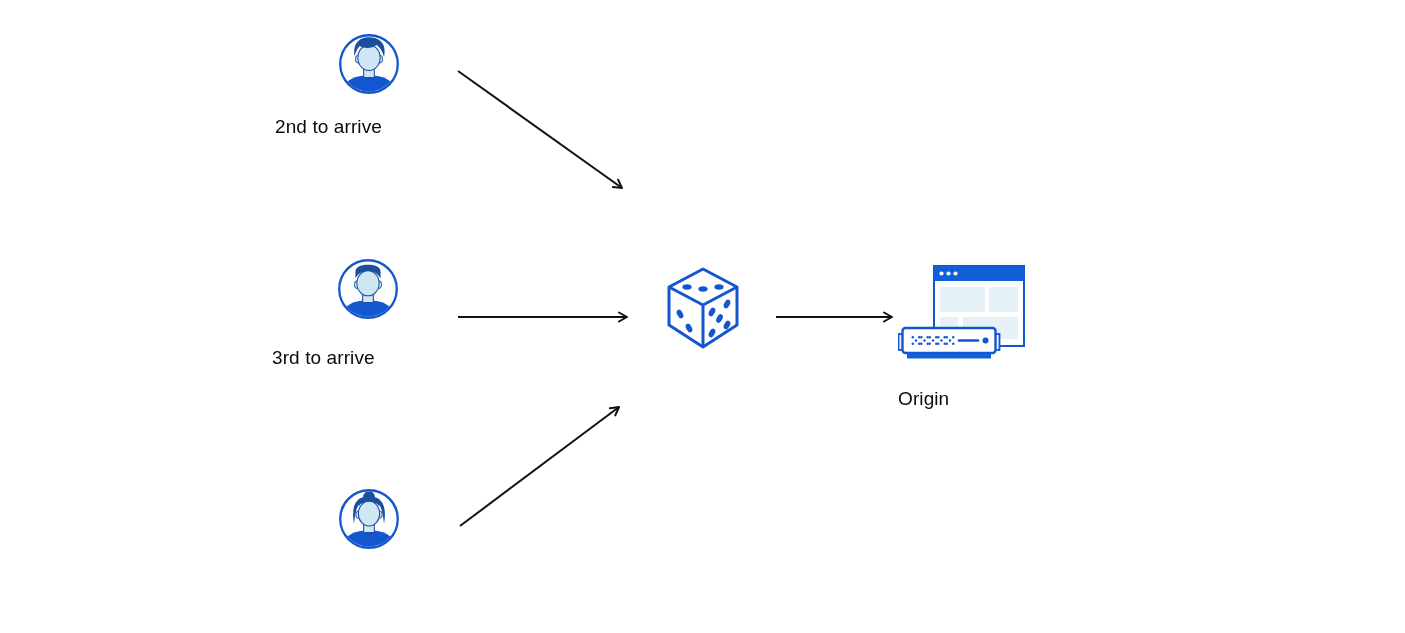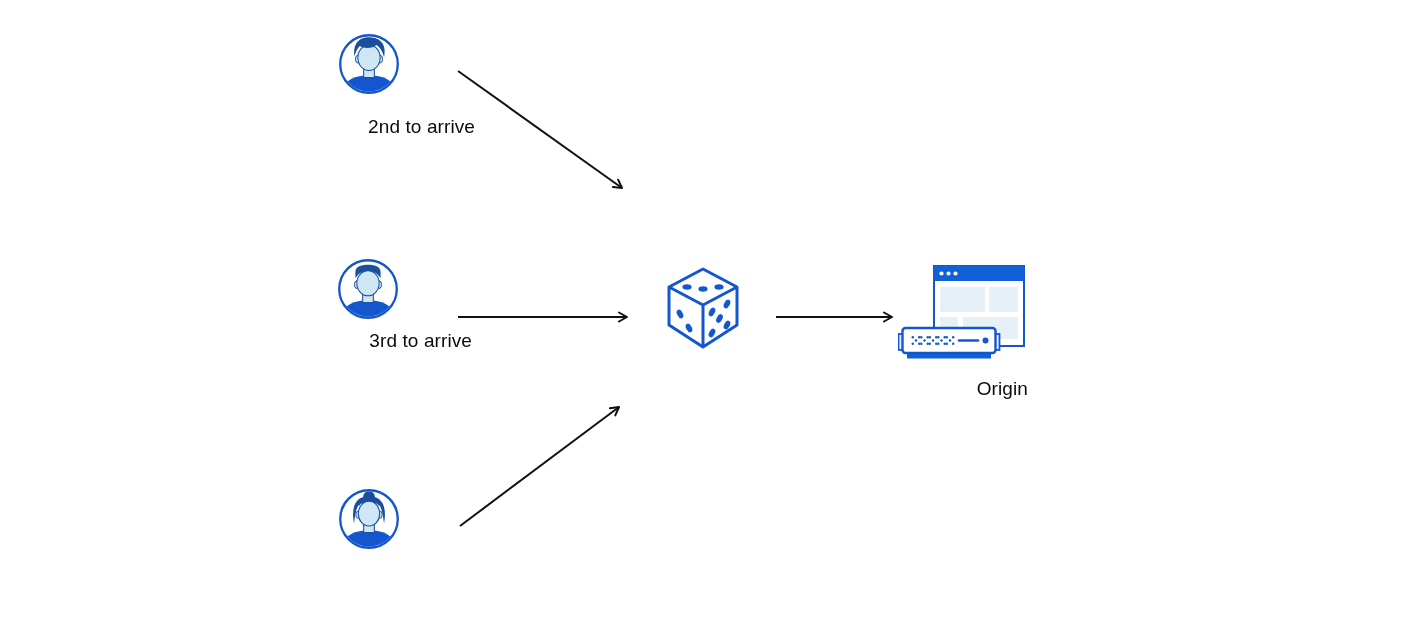"2nd to arrive" .node-label { text-align: right -> left }
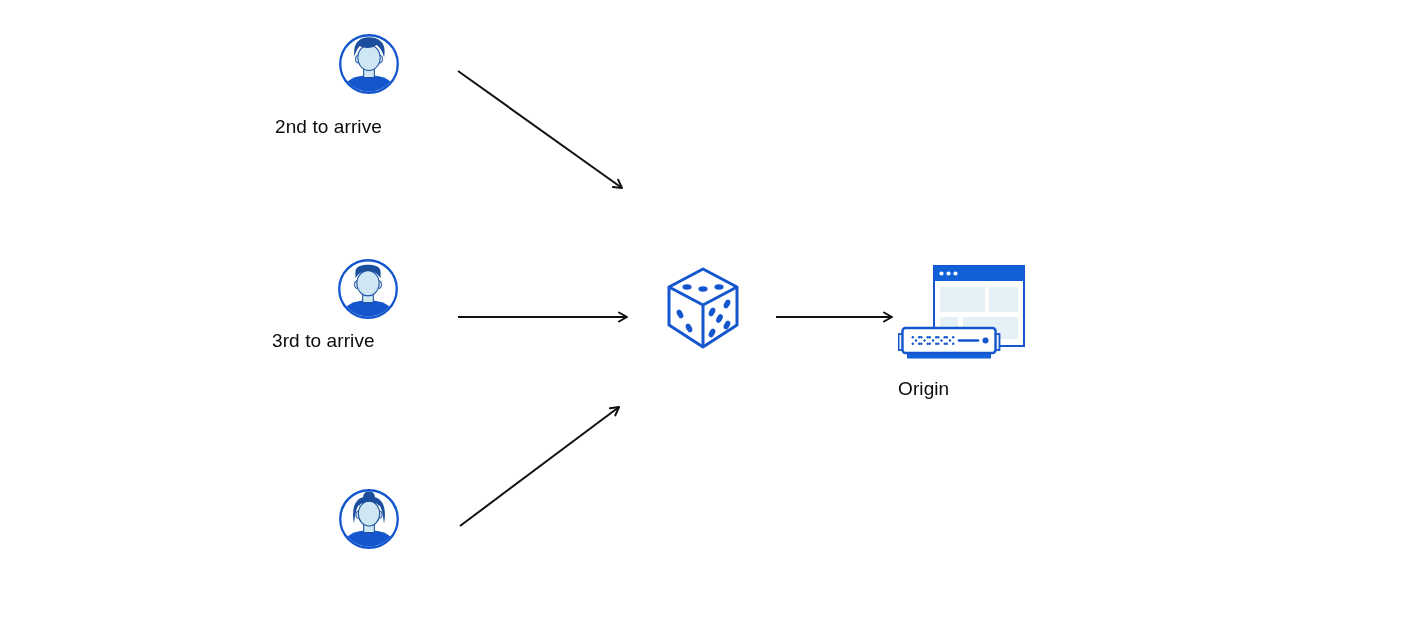"3rd to arrive" div.node-label { top: 330px -> 347px }
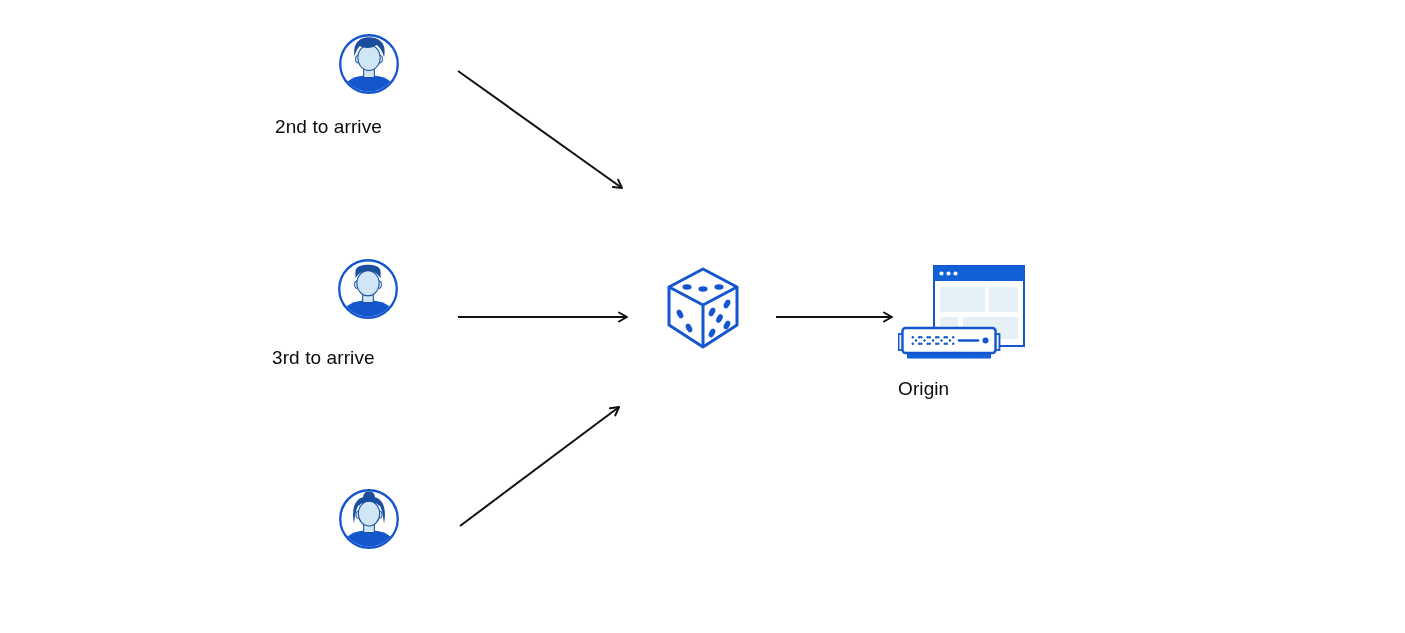"Origin" div.node-label { top: 378px -> 388px }
